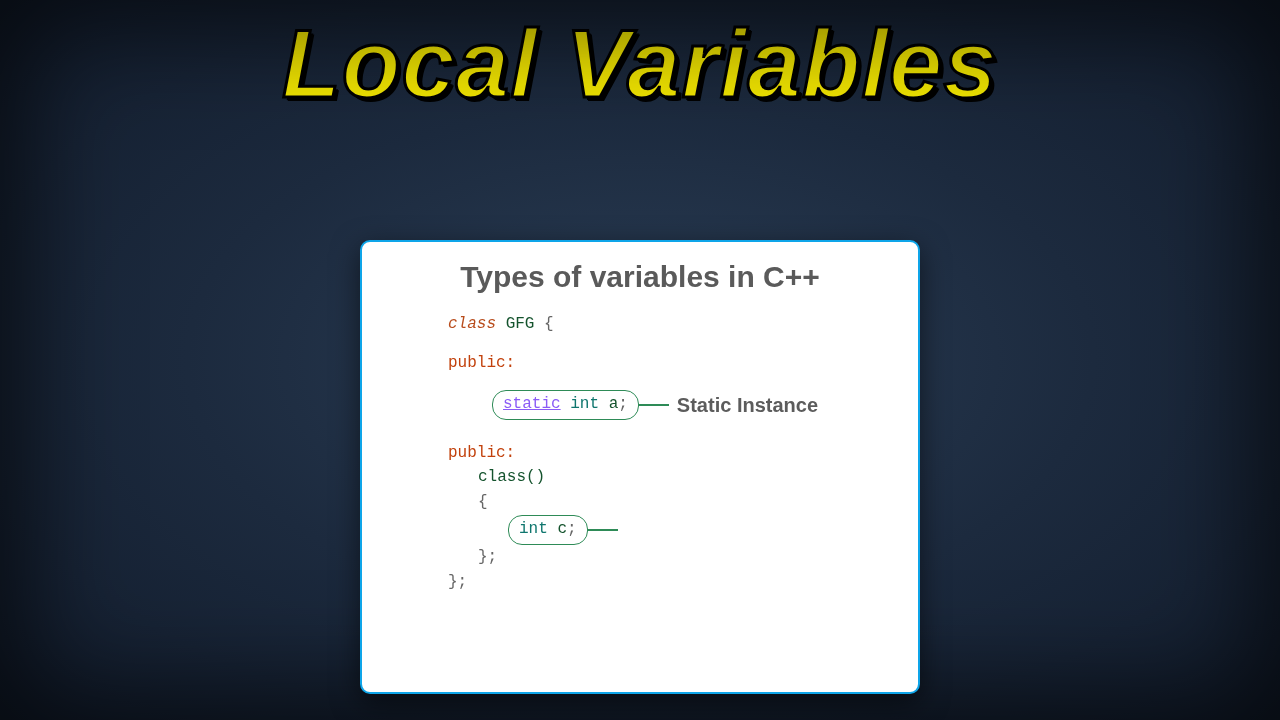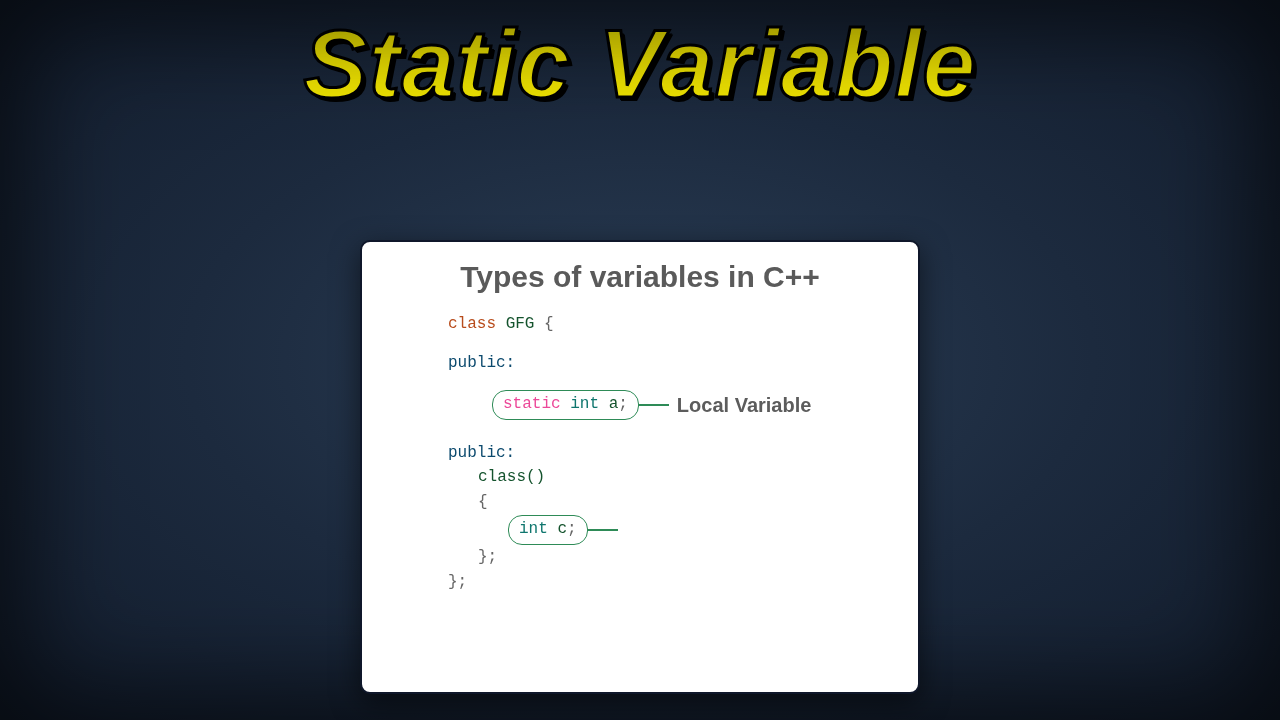"Static Variable" span.line { text: Static Variable -> Local Variables }
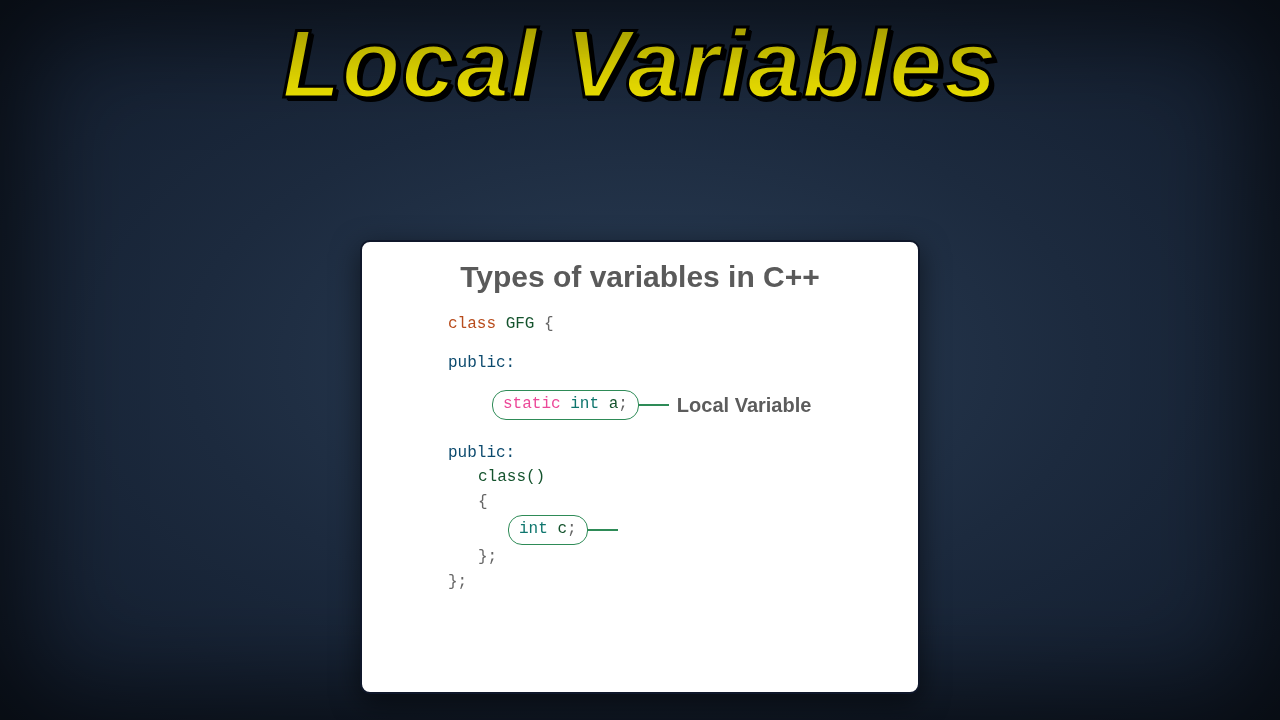"Types of variables in C++" .panel { border: 2px solid #0f172a -> 2px solid #0ea5e9 }
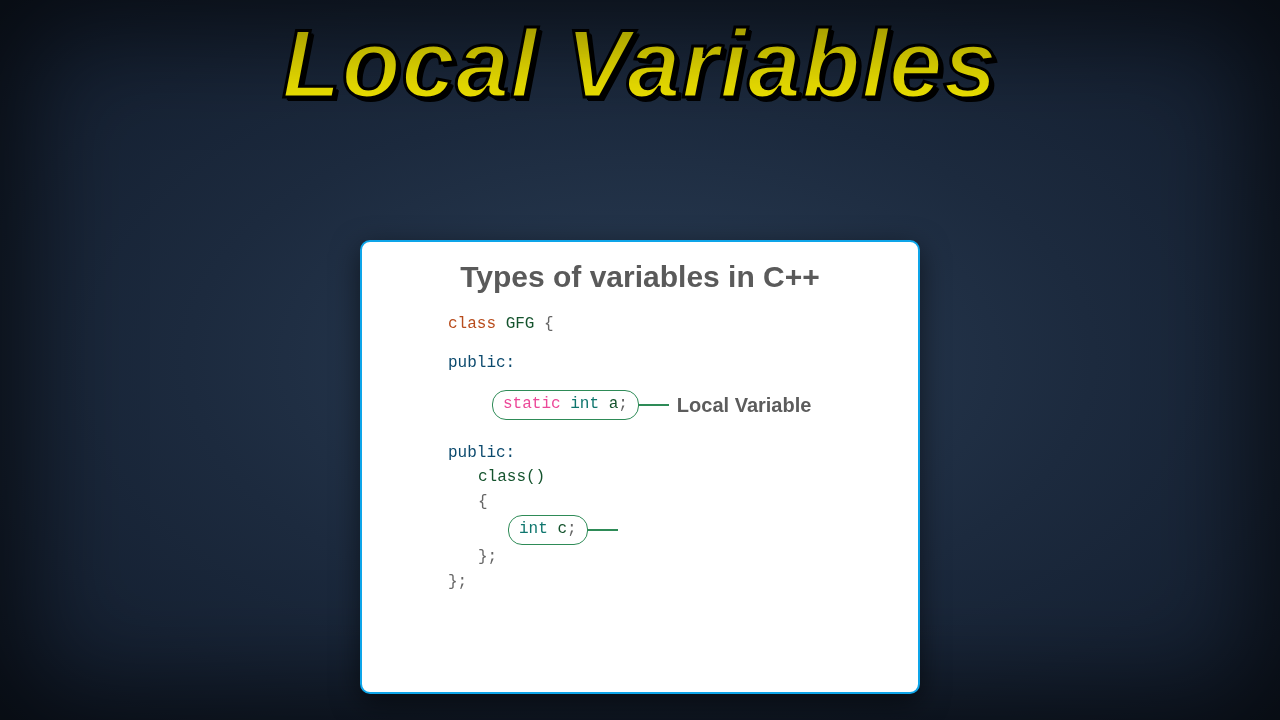"class" .kw-class { font-style: none -> italic }
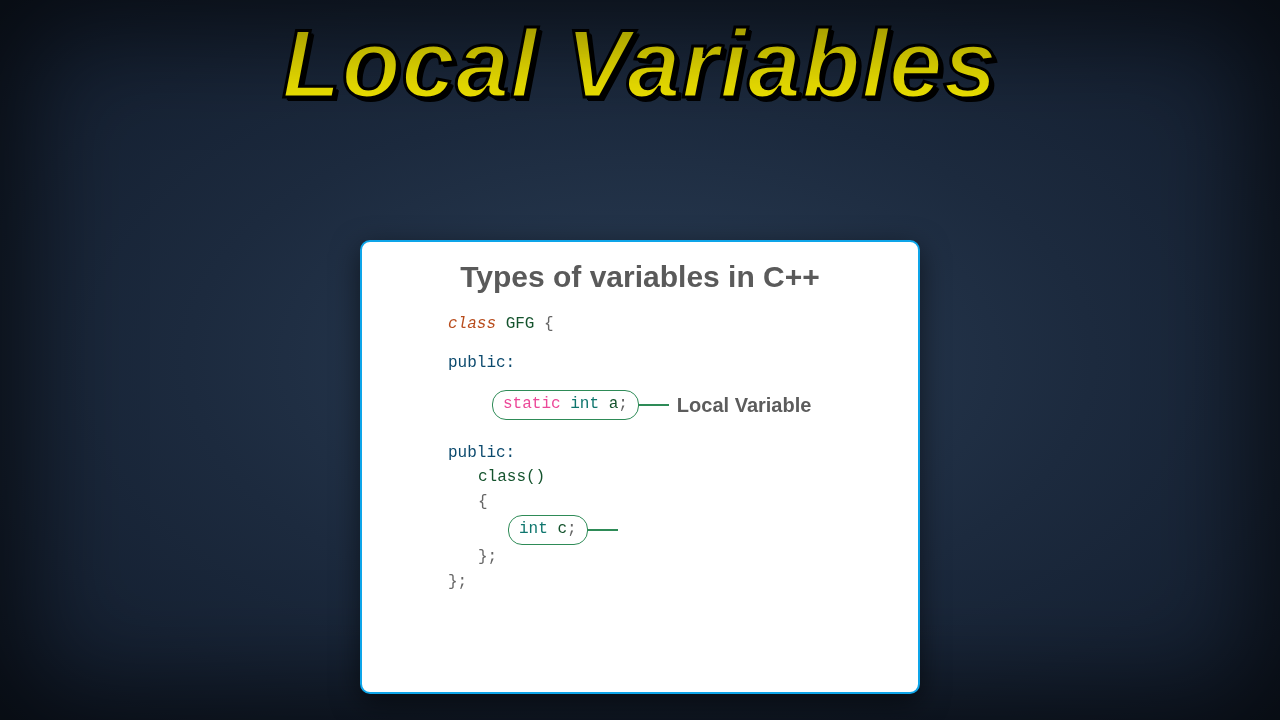"public:" .kw-access { color: #0c4a6e -> #c2410c }
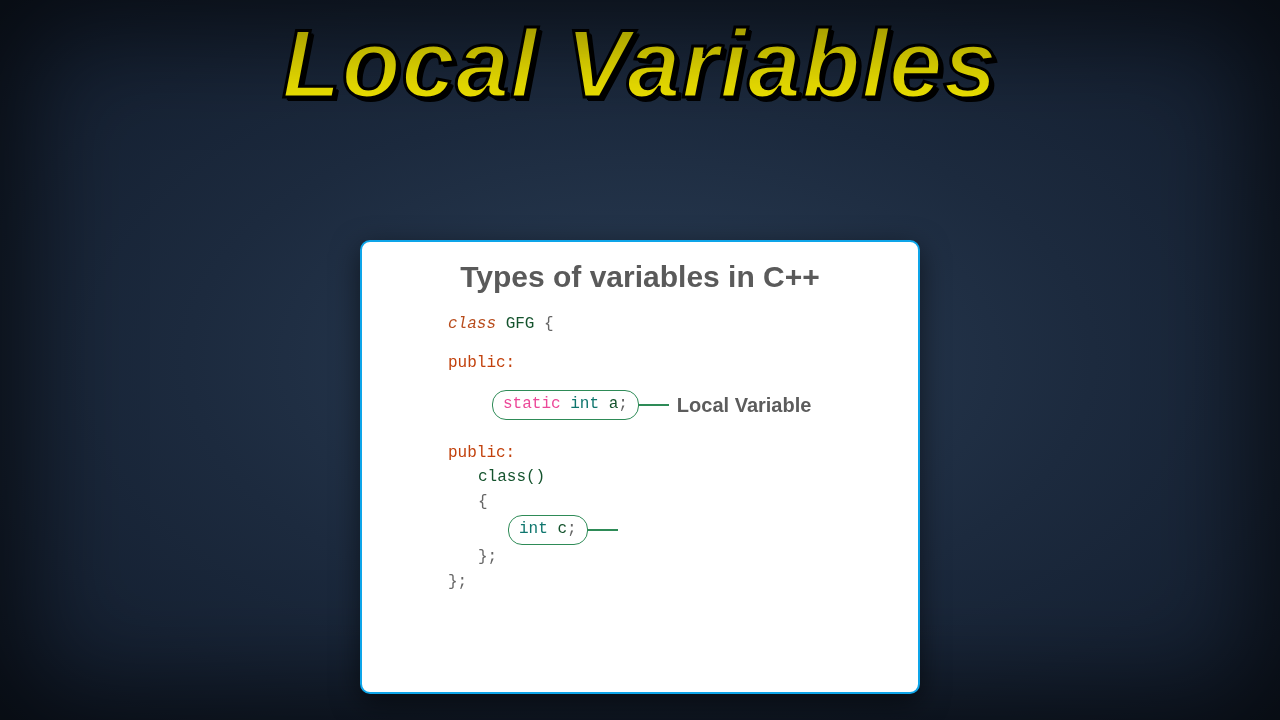"static" .kw-static { color: #ec4899 -> #8b5cf6; text-decoration: none -> underline }
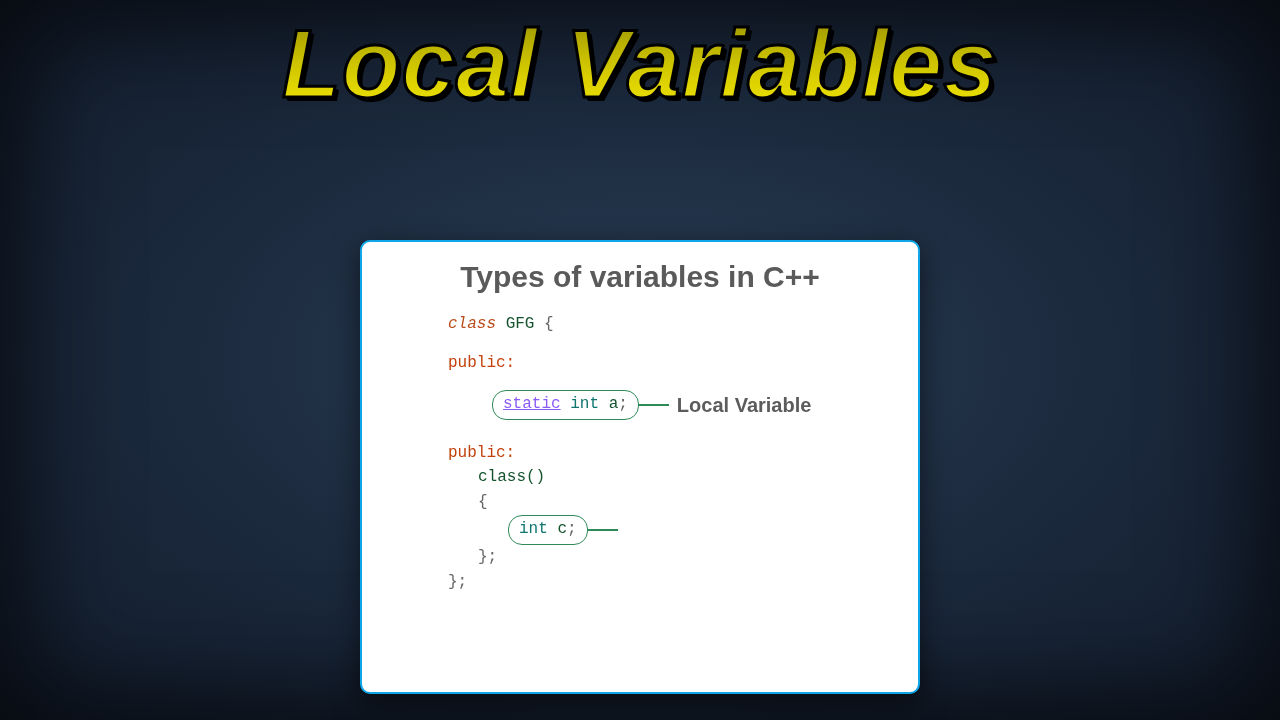"Local Variable" span.label { text: Local Variable -> Static Instance }
